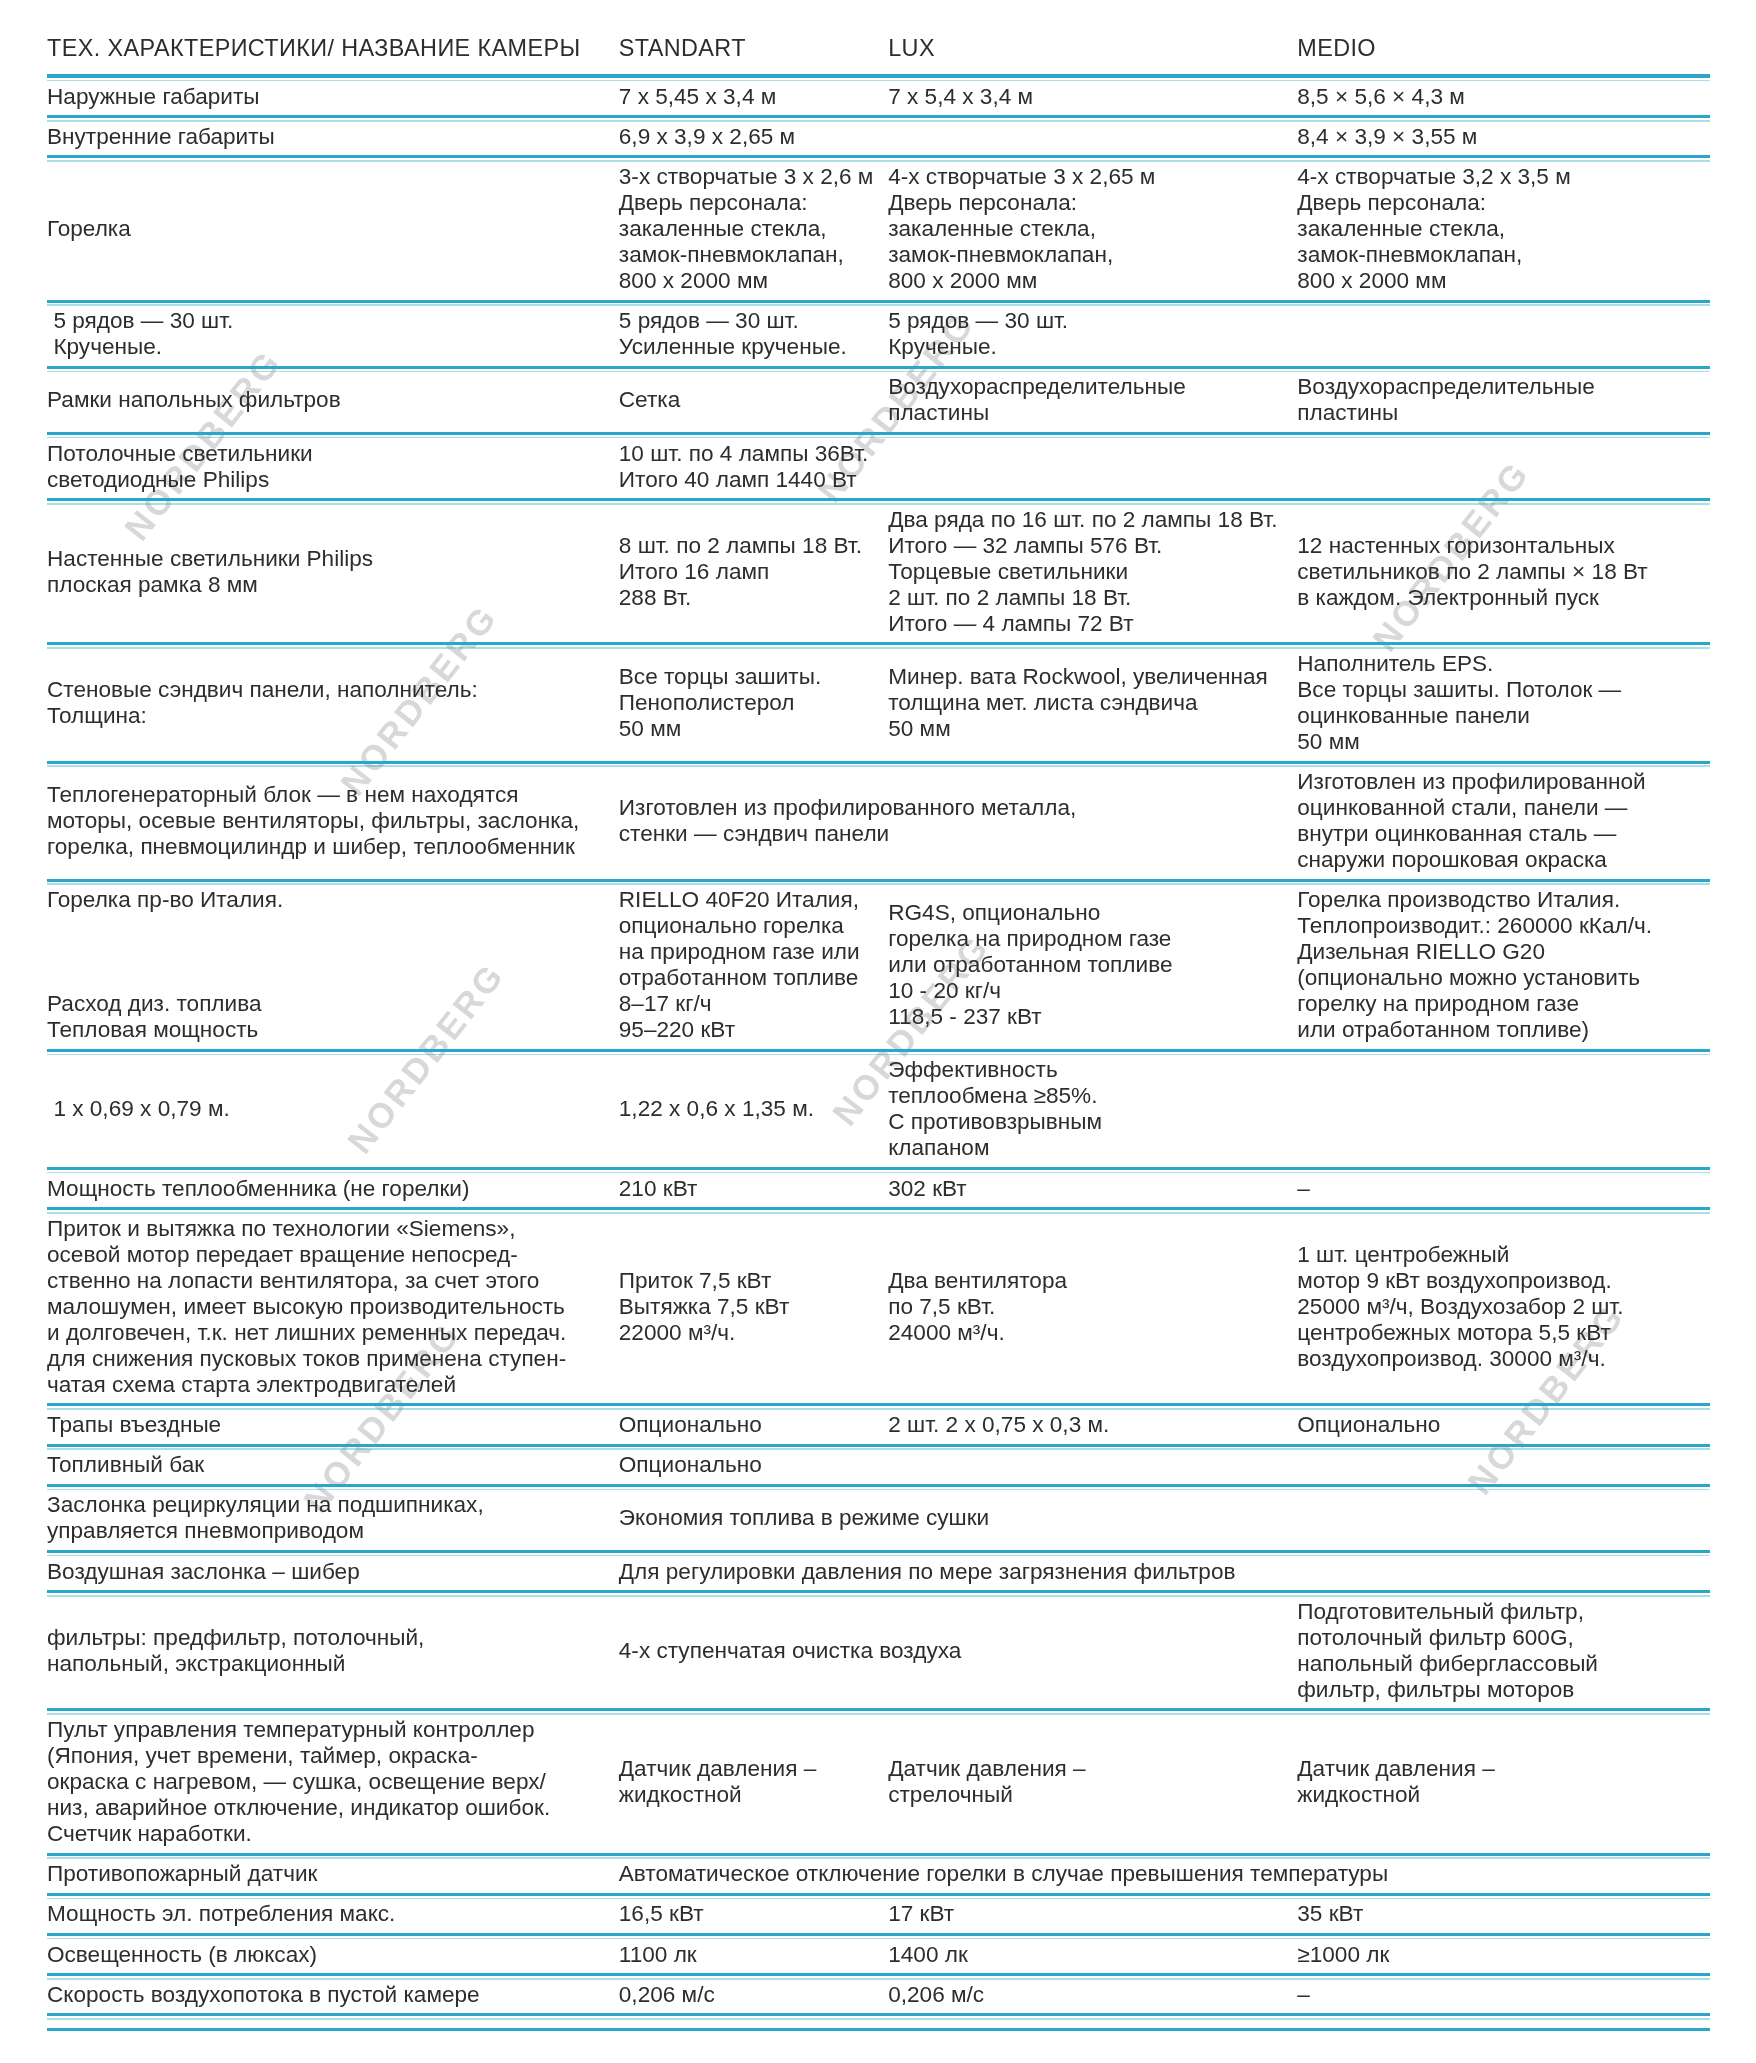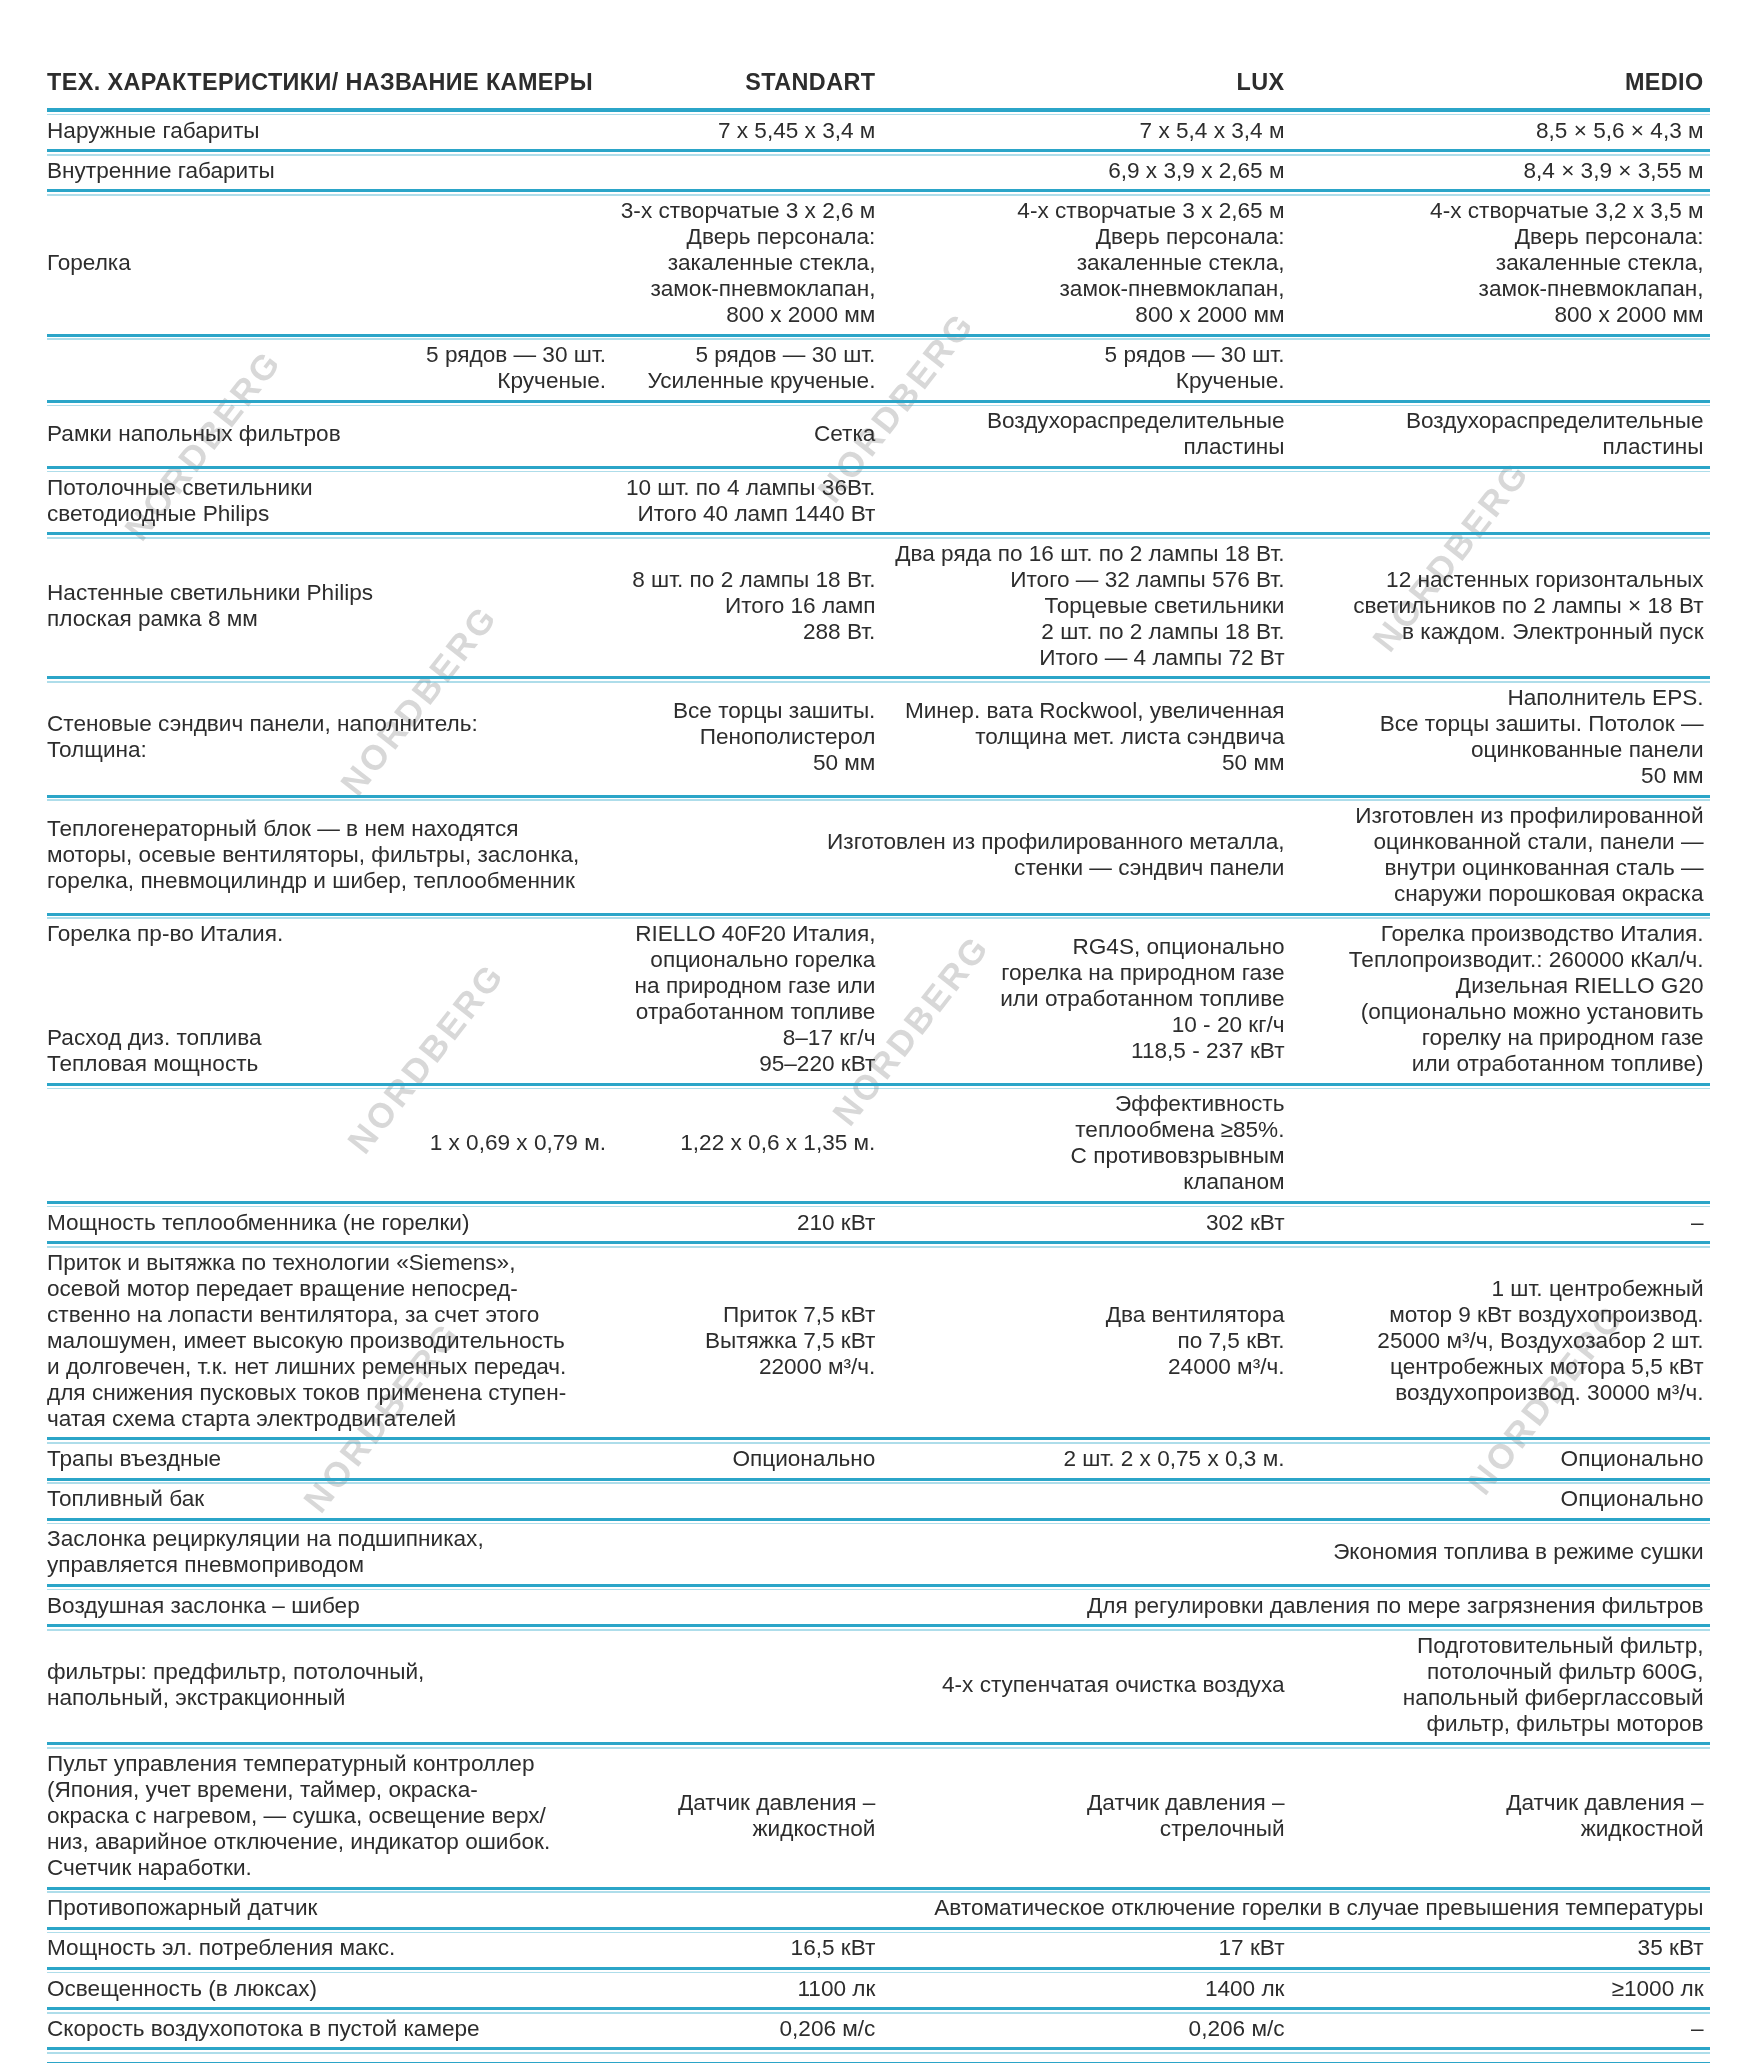"ТЕХ. ХАРАКТЕРИСТИКИ/ НАЗВАНИЕ КАМЕРЫ" .hdr .cell { font-weight: bold -> normal; margin-top: 34px -> none }
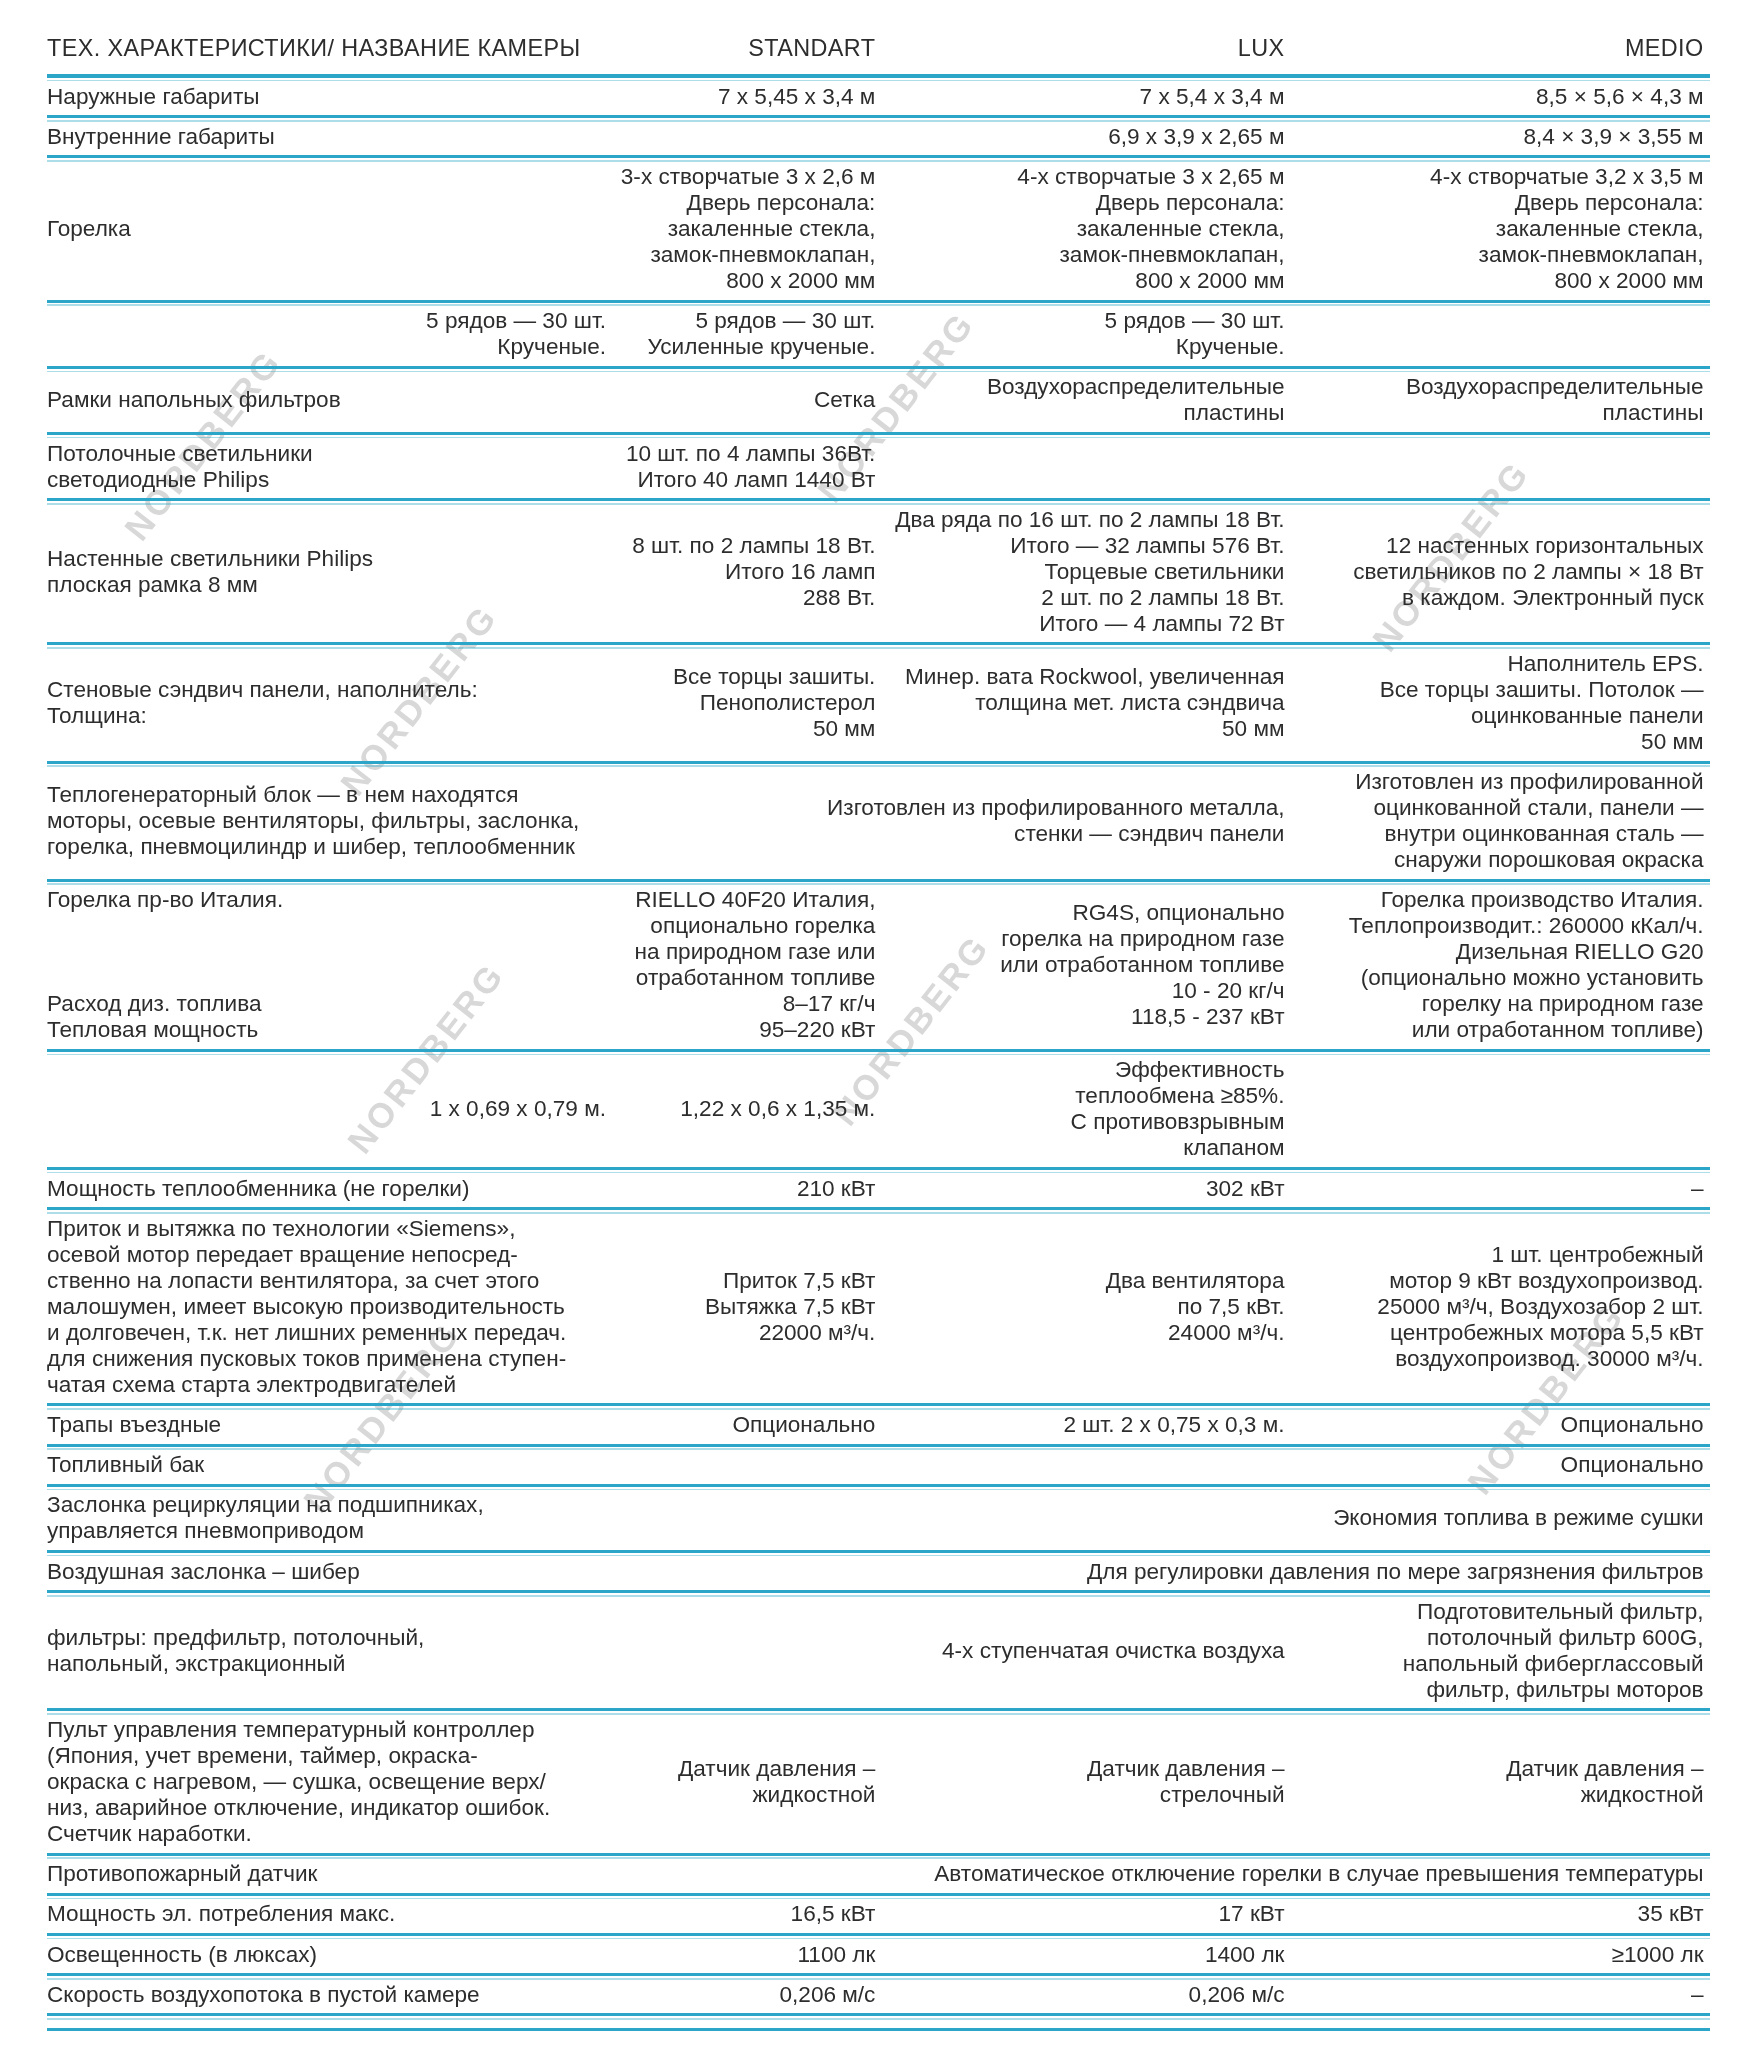"STANDART" .val { text-align: right -> left }
